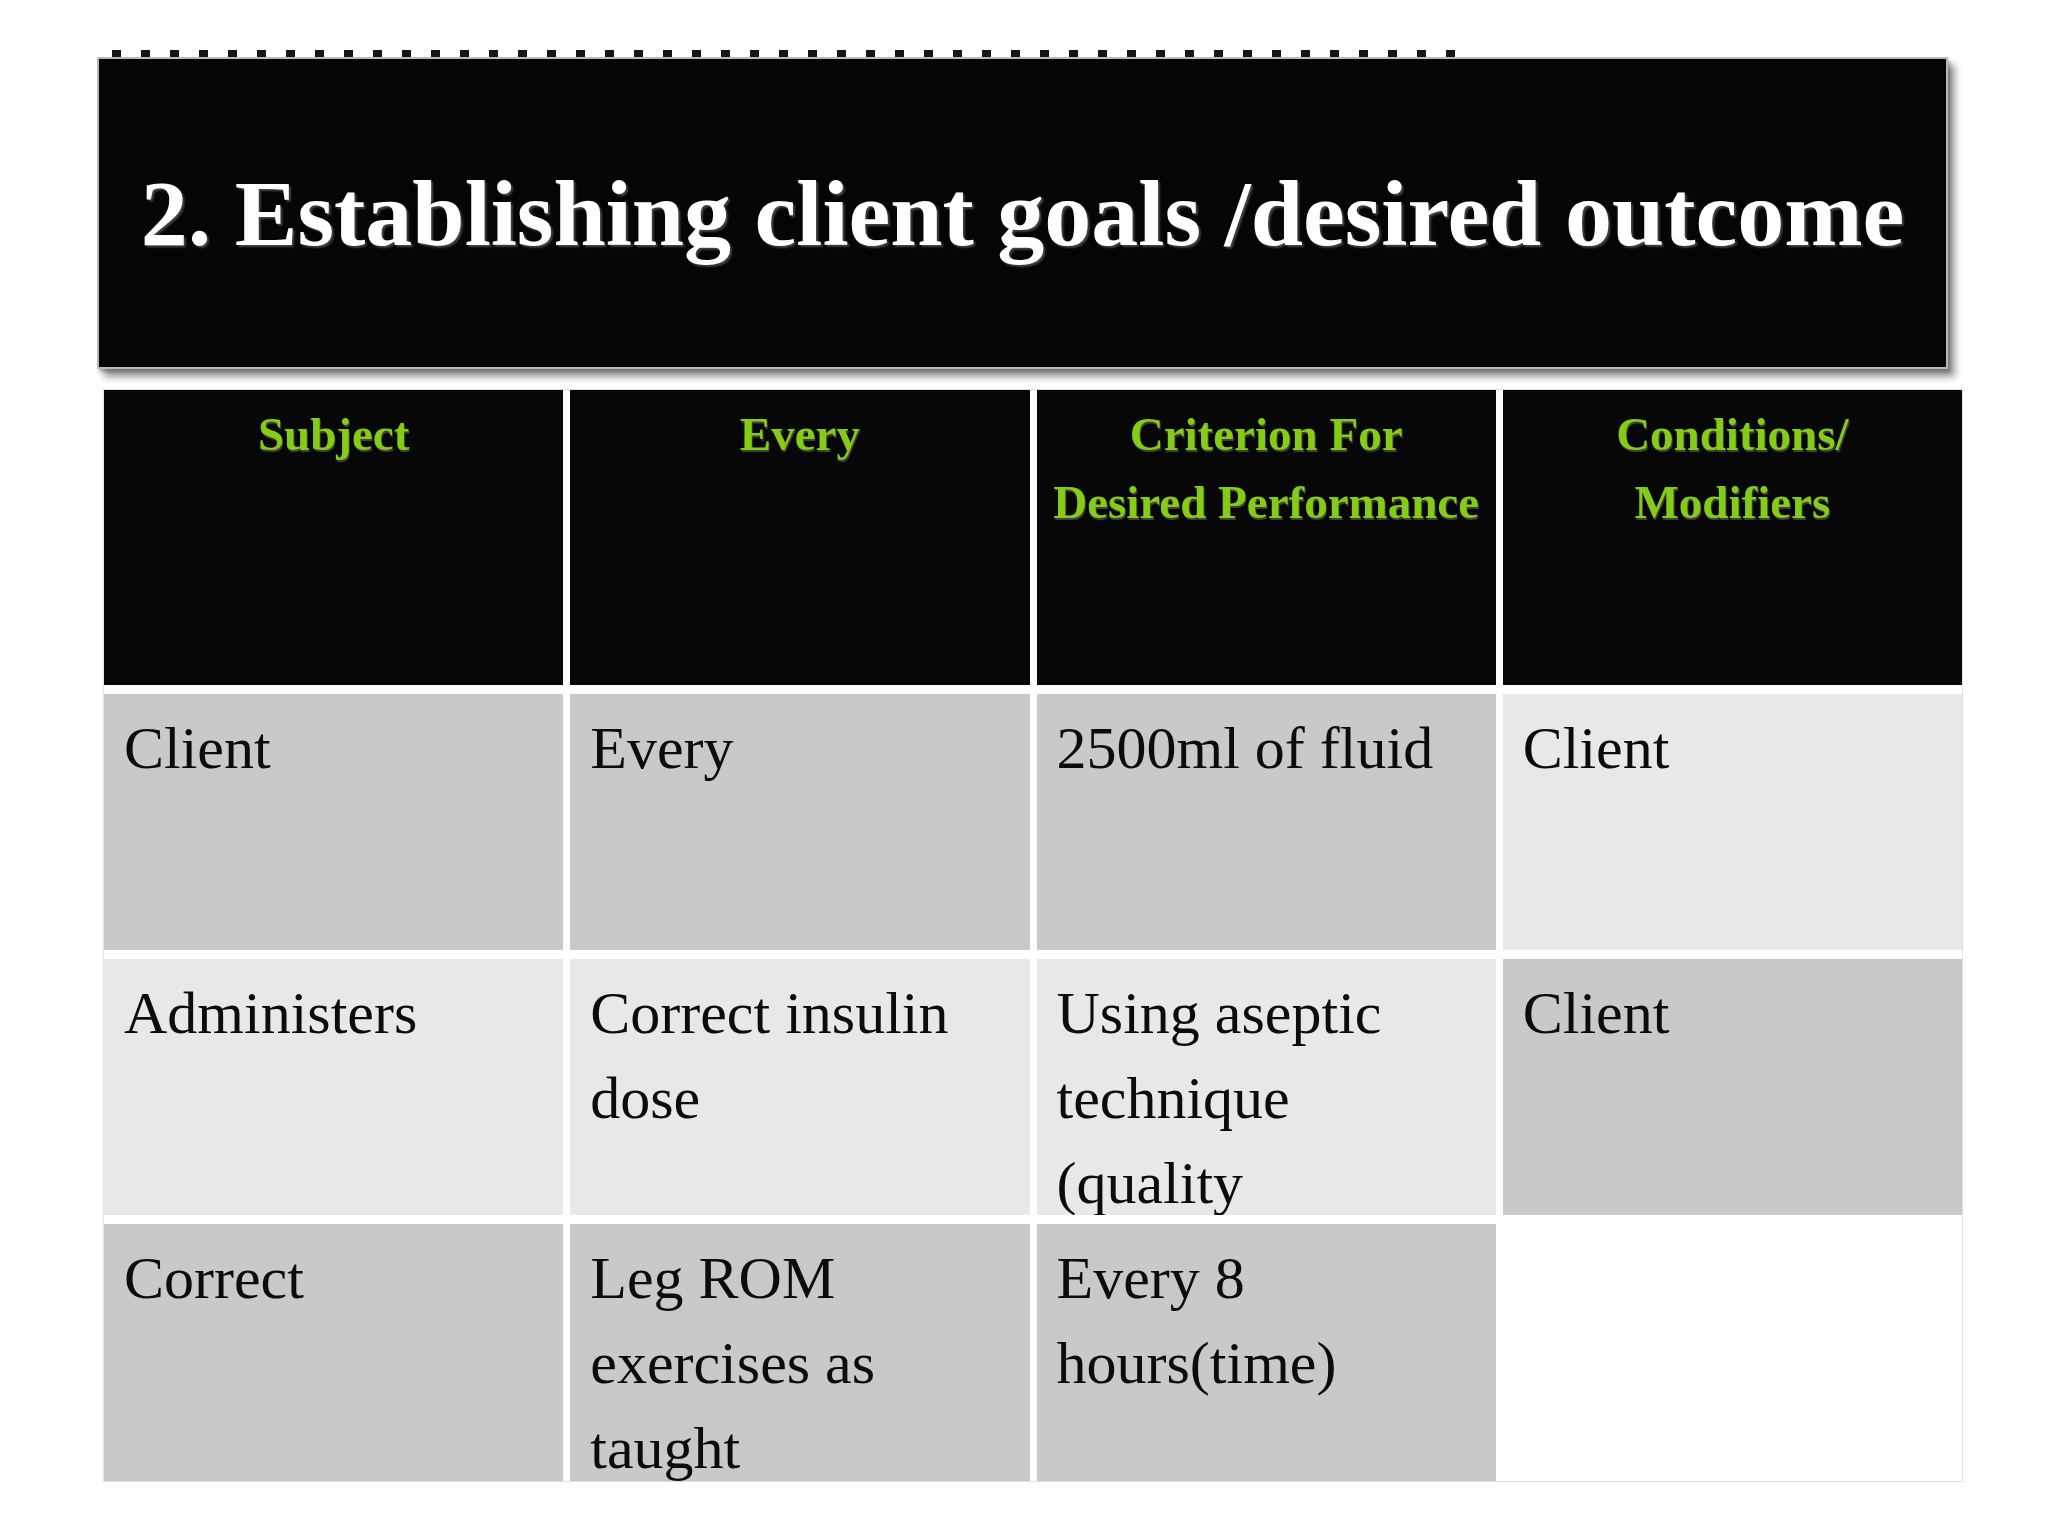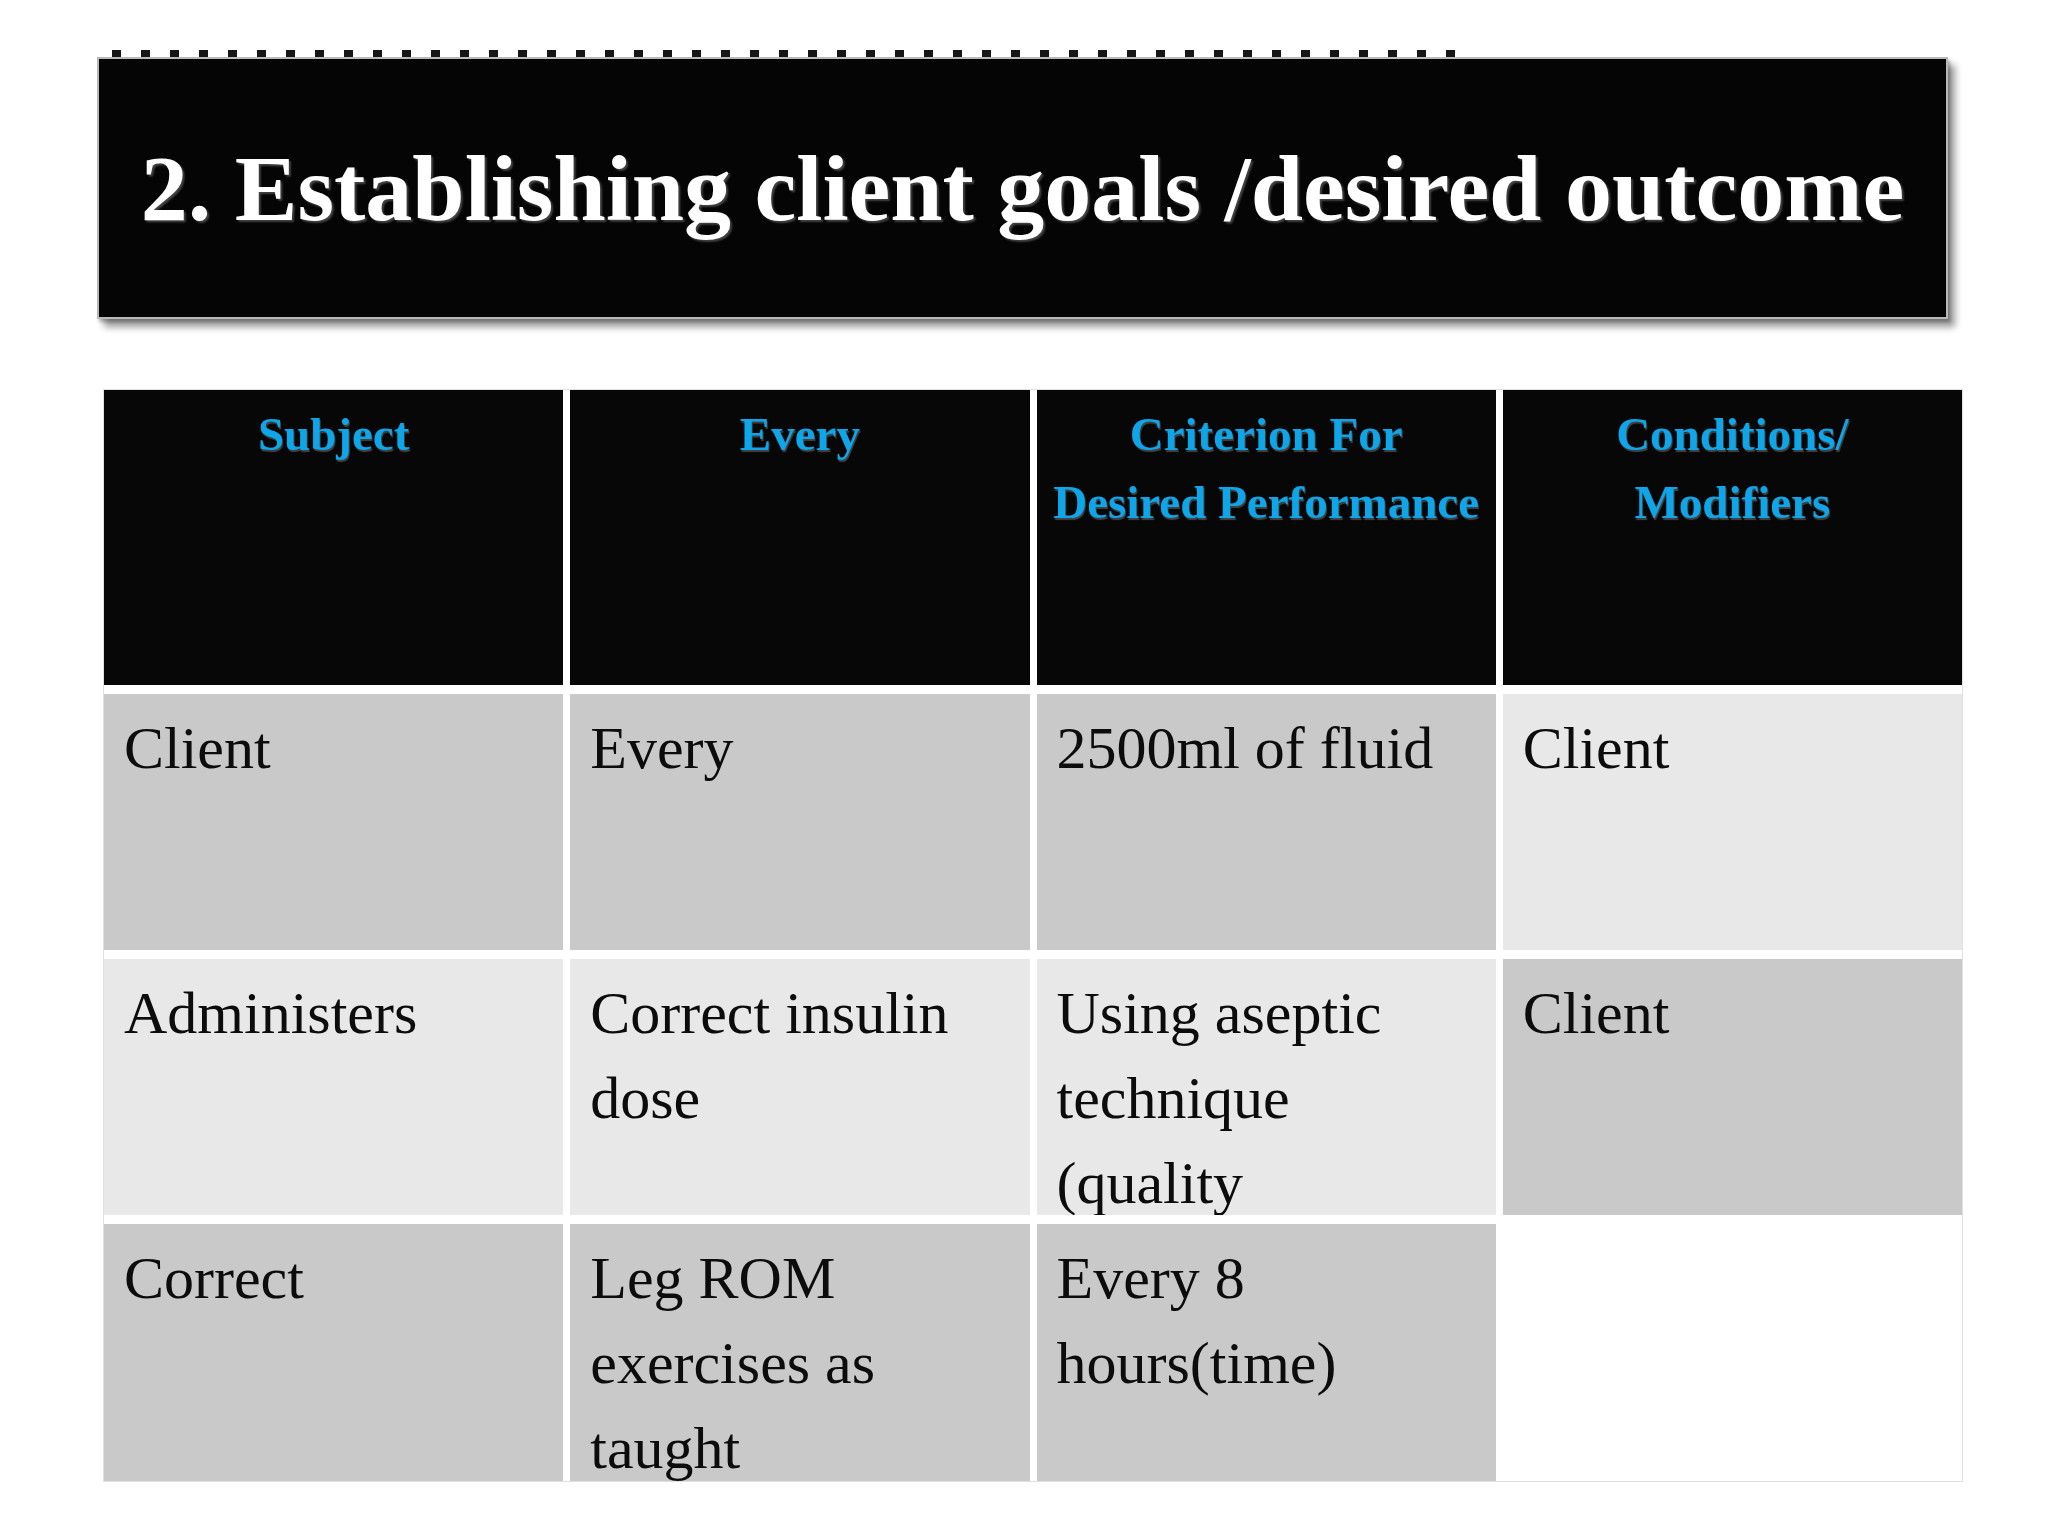"2. Establishing client goals /desired" .title-box { height: 262px -> 312px }
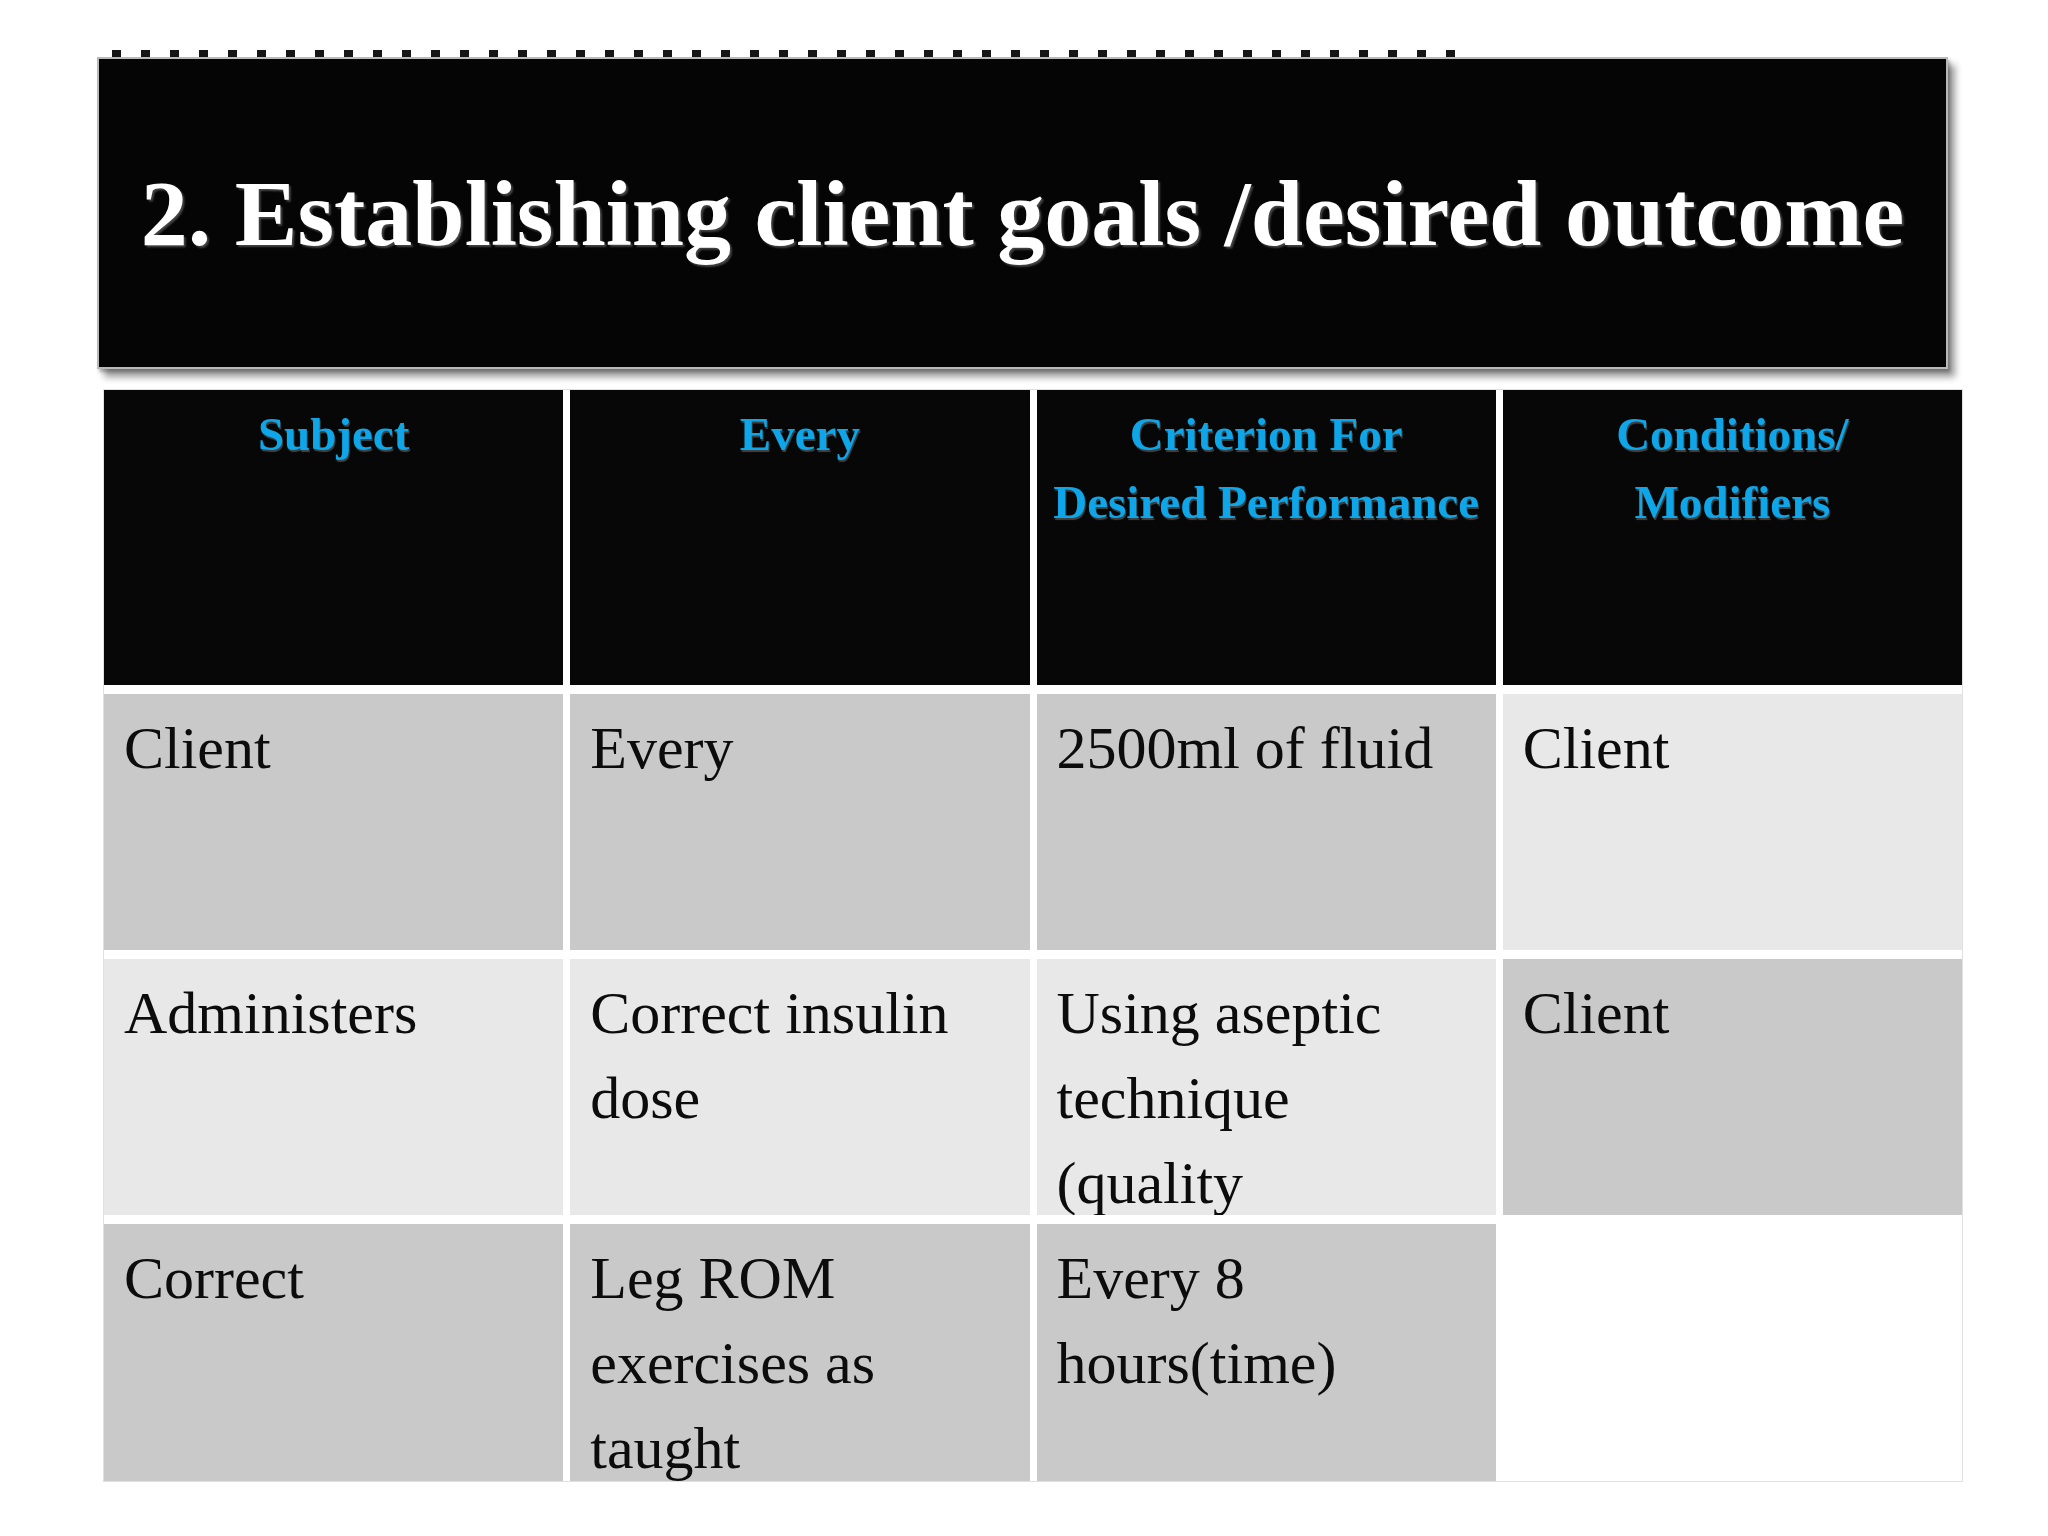"Subject" .cell.head { color: #0ea5e9 -> #84cc16 }
